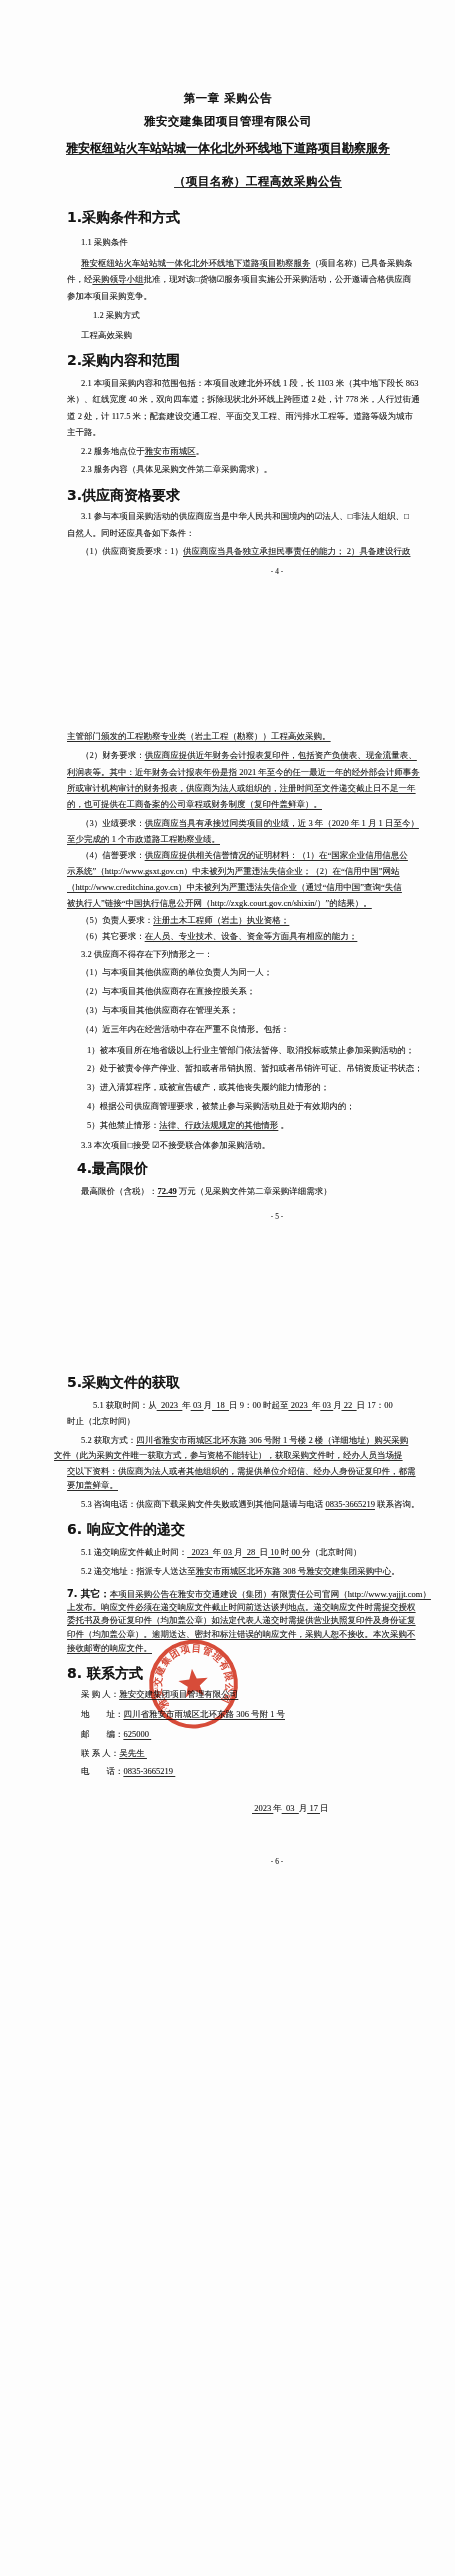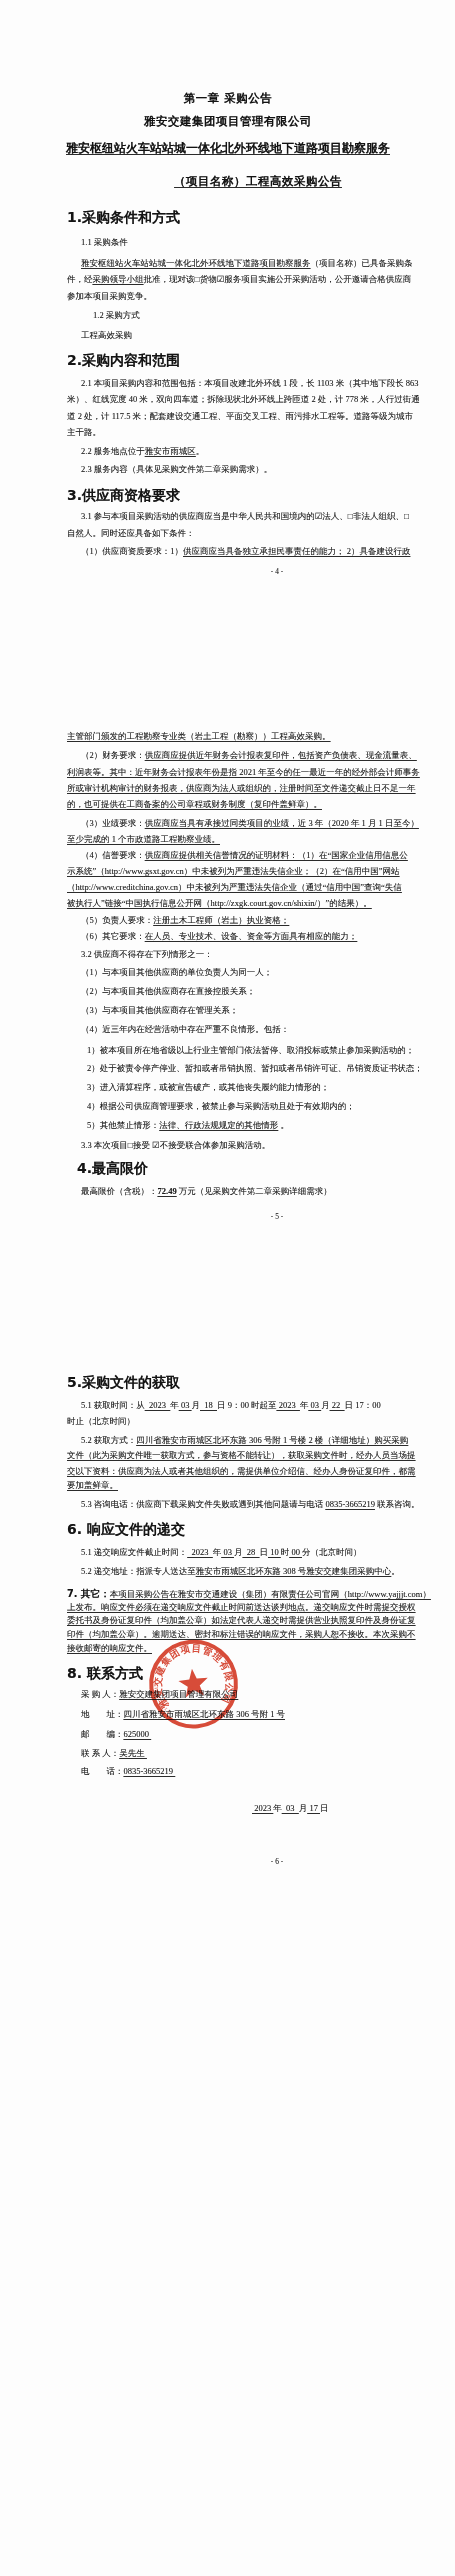"5.1 获取时间：从 2023 年 03" div.line { left: 81px -> 93px }
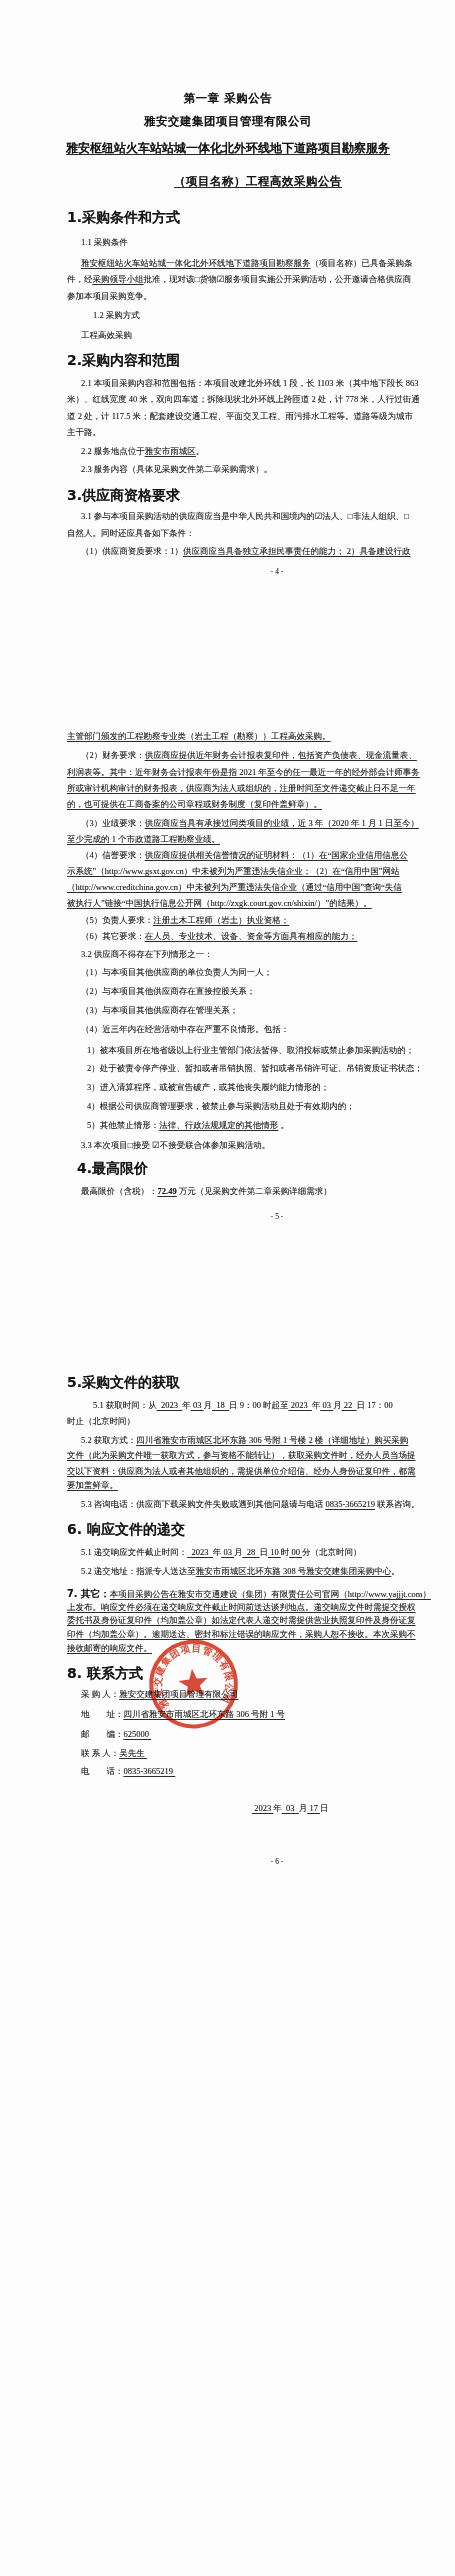"文件（此为采购文件唯一获取方式，参与资格不能转让），获取采购文件时，经办人员当场" div.line { left: 67px -> 54px }
